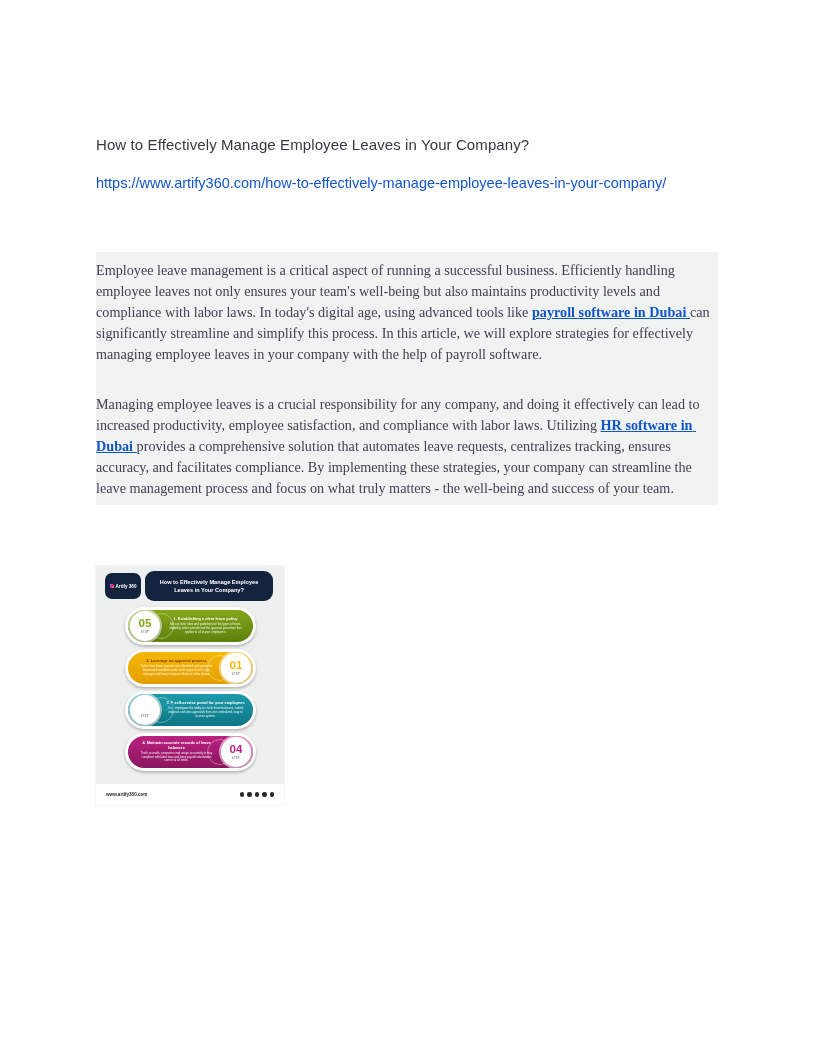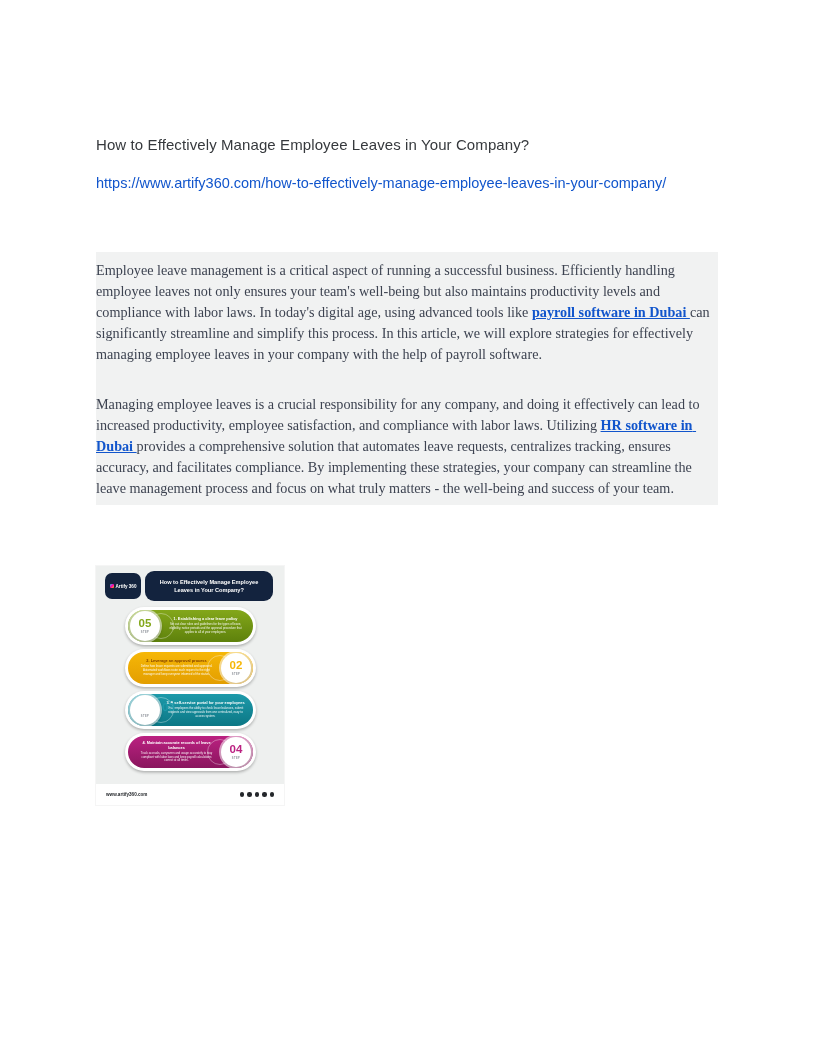"02" span.num { text: 02 -> 01 }
